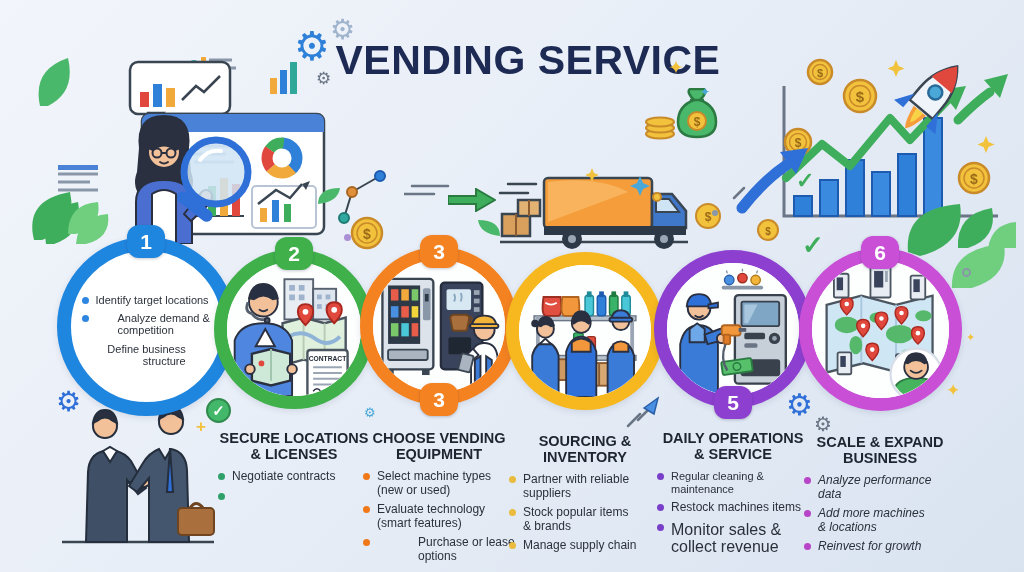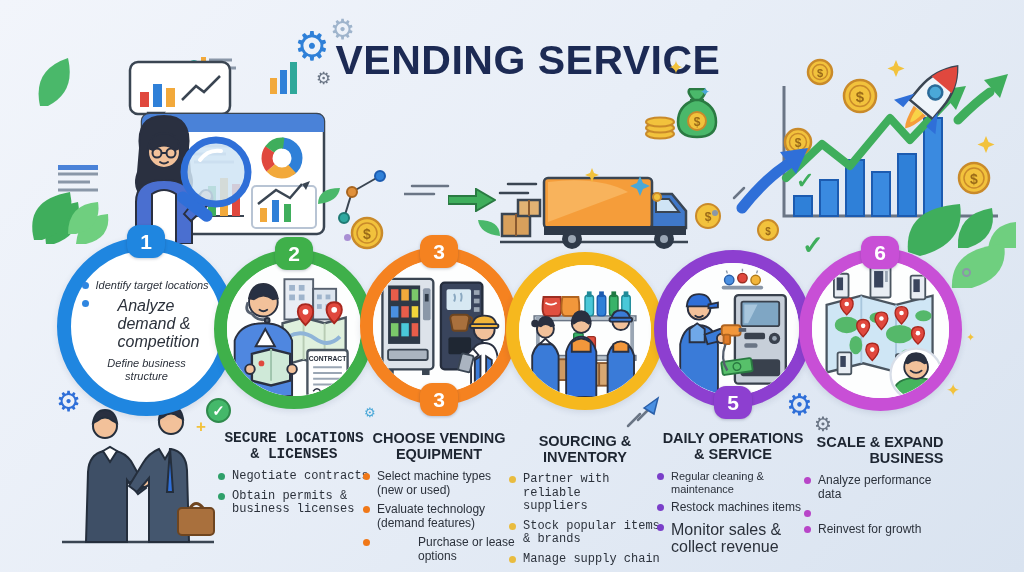"Identify target locations" div.bullets { font-style: italic -> none }
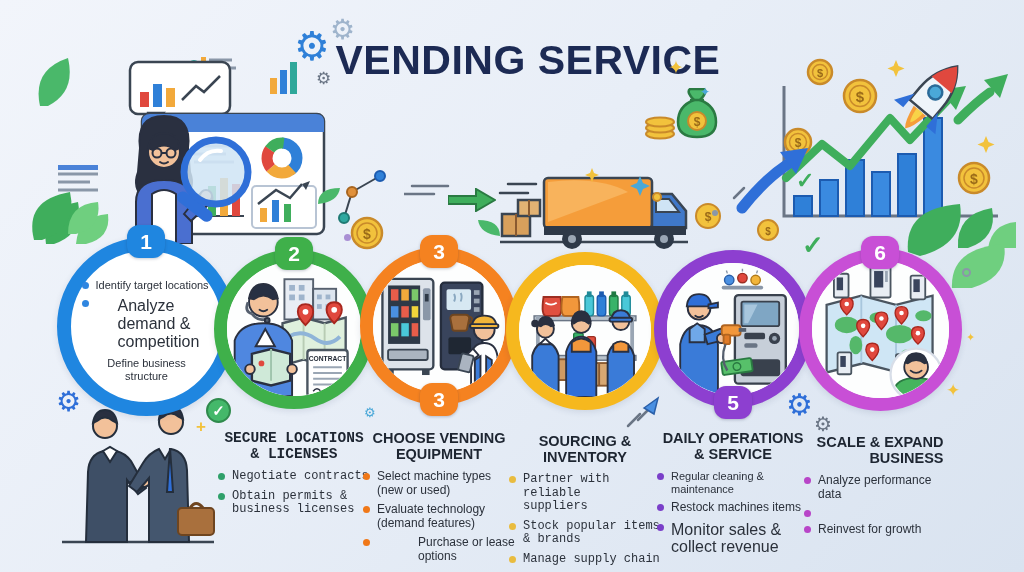"Analyze demand &" div.bullet { font-size: 16px -> 11px }
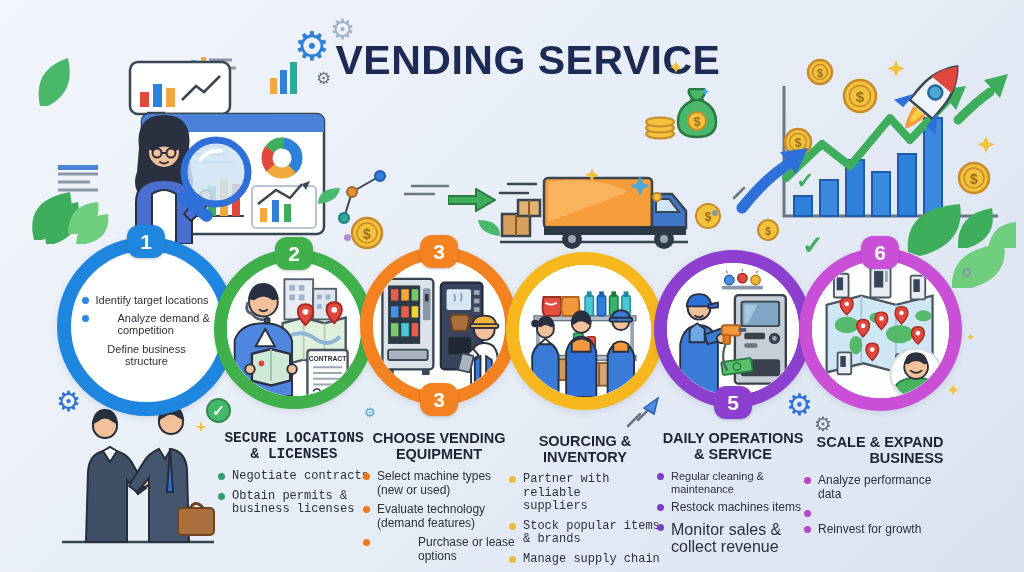"Define business" .bullet.centered { text-align: center -> right }
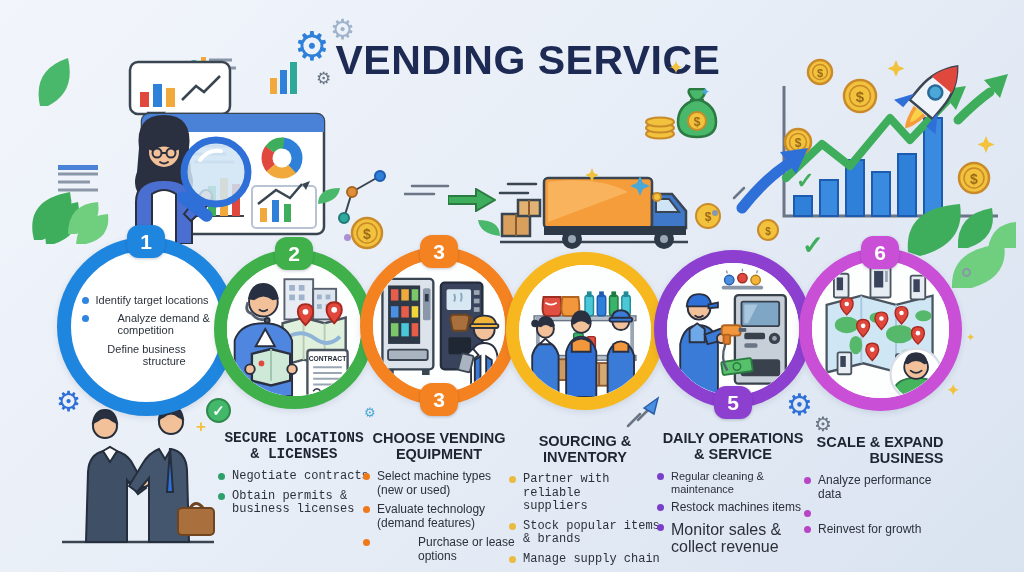"SECURE LOCATIONS" div.step-text { font-family: Liberation Mono, monospace -> none }
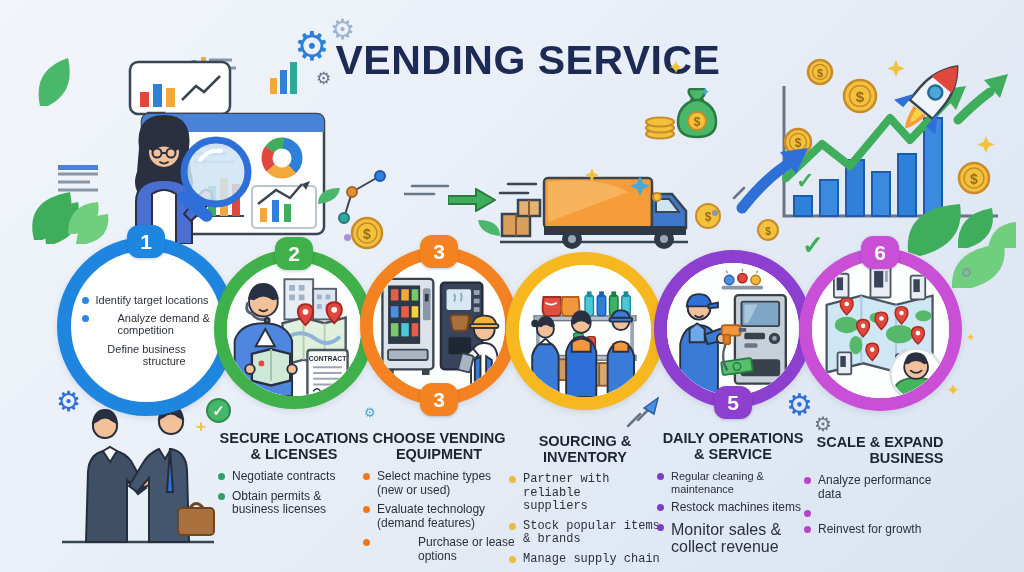"SCALE & EXPAND" div.step-heading { text-align: right -> none }
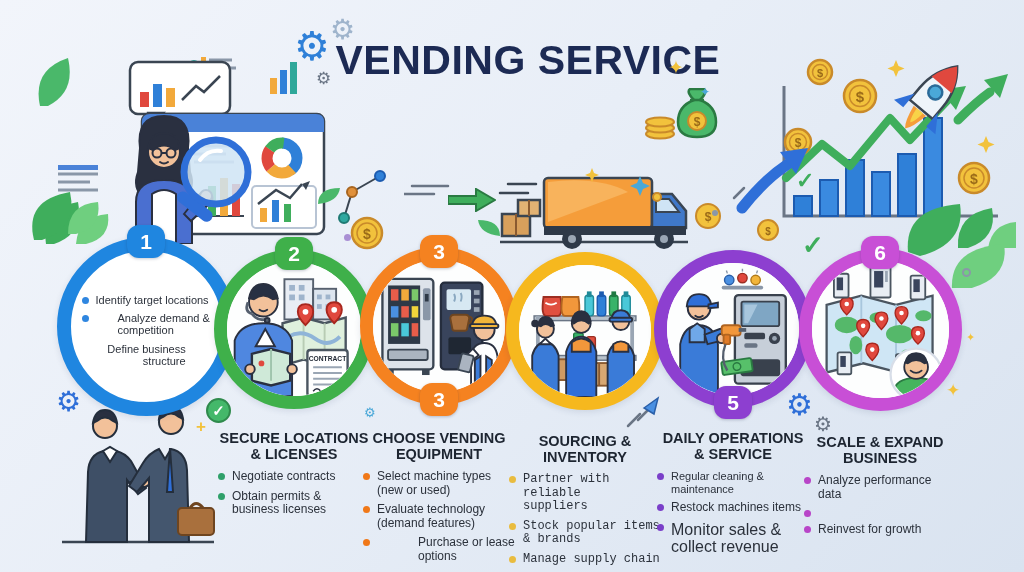"Partner with reliable" div.bullets { font-family: Liberation Mono, monospace -> none }
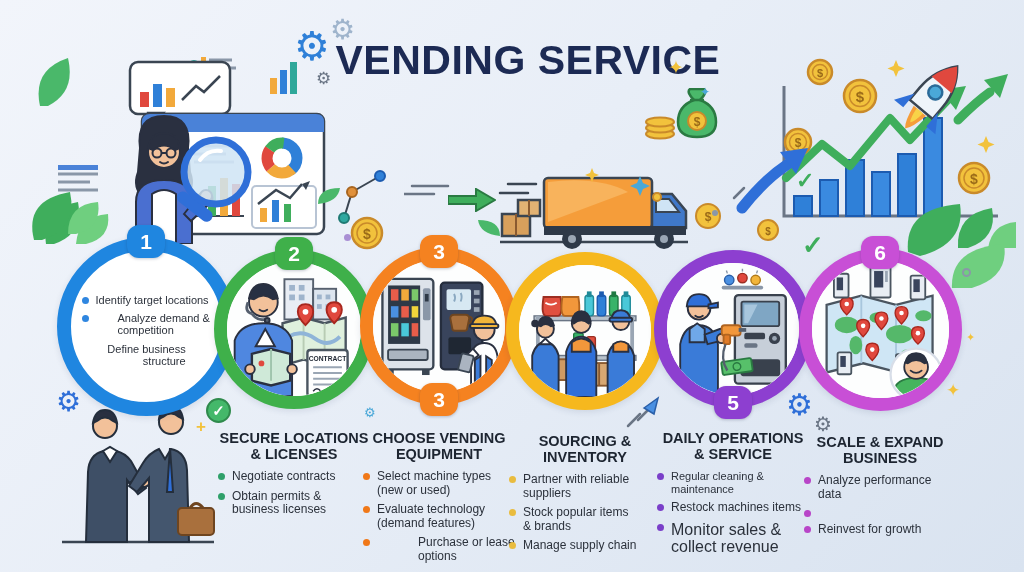"Analyze performance data" div.bullets { font-style: none -> italic }
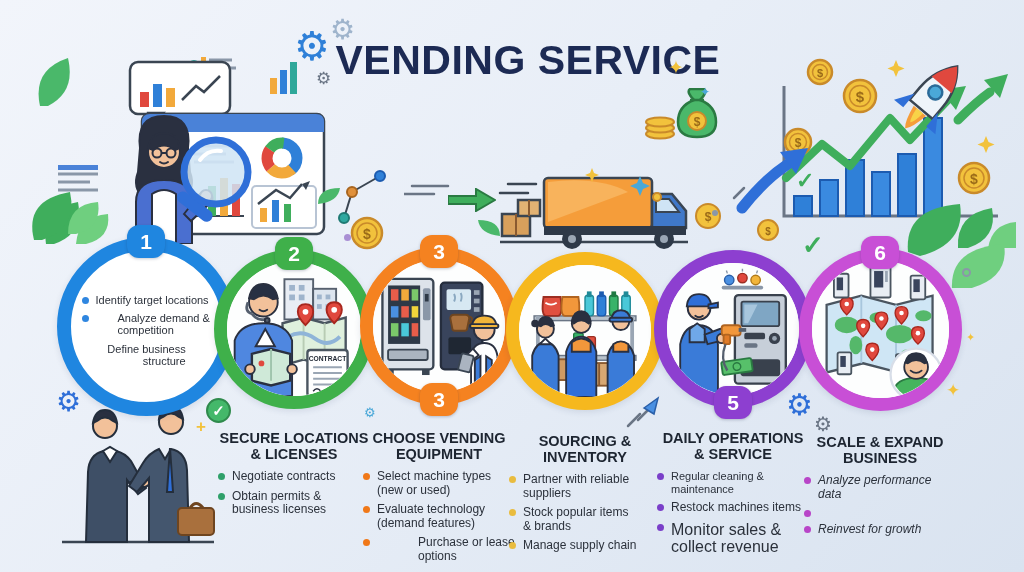"Obtain permits &" span { html: <span>Obtain permits &amp; business licenses</span> -> none }
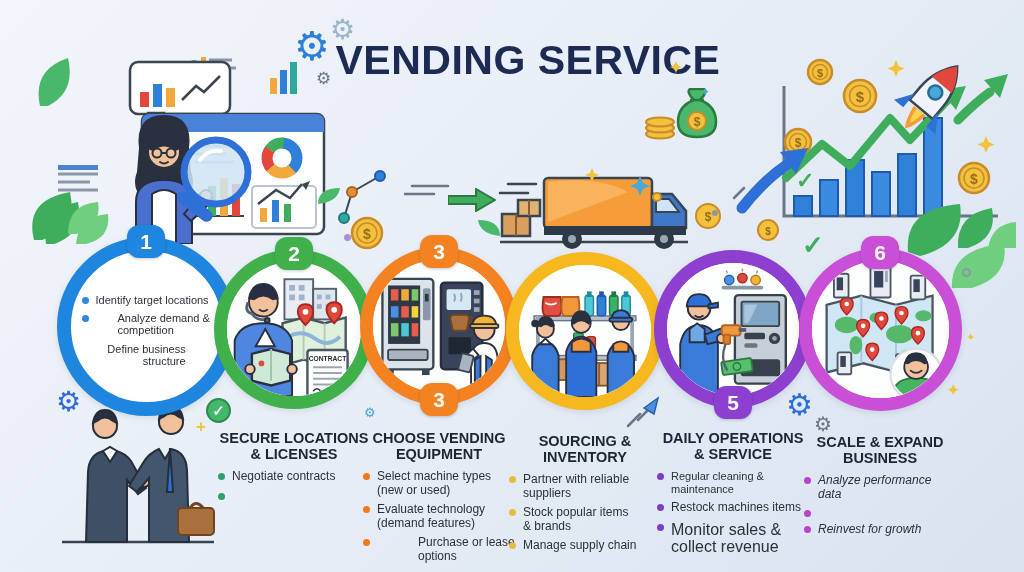"Evaluate technology" span { text: demand -> smart }
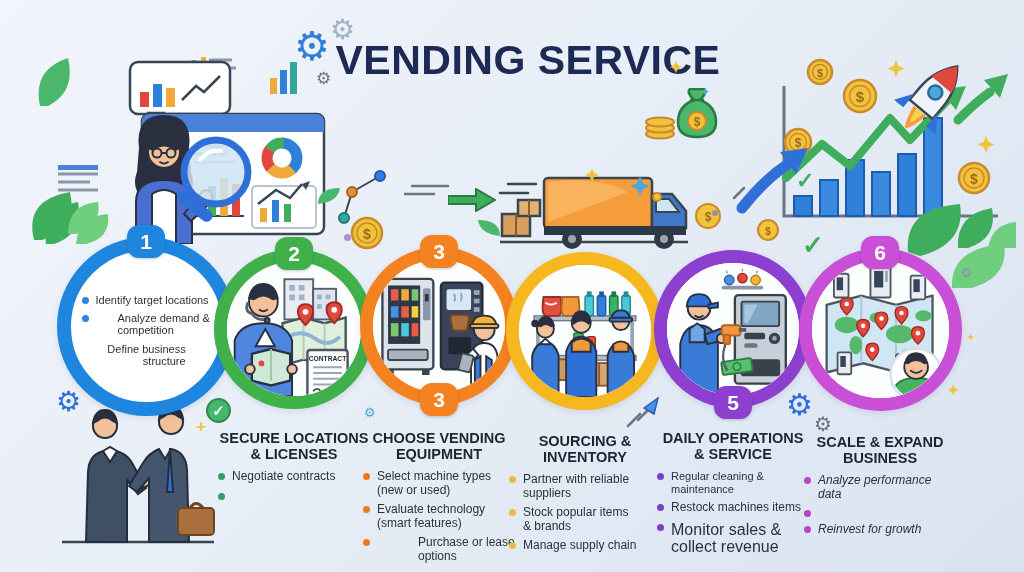"Add more machines" span { html: none -> <span>Add more machines &amp; locations</span> }
